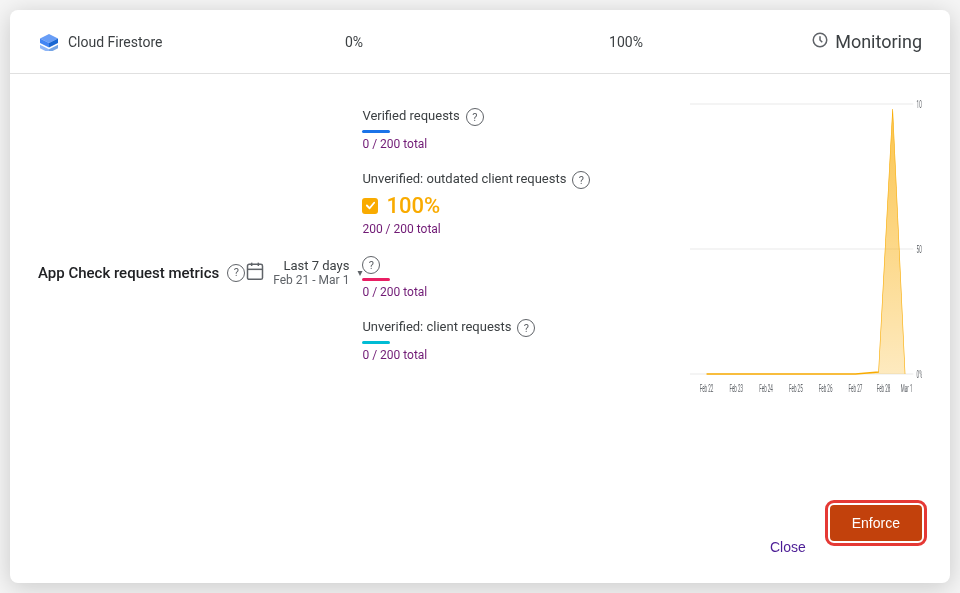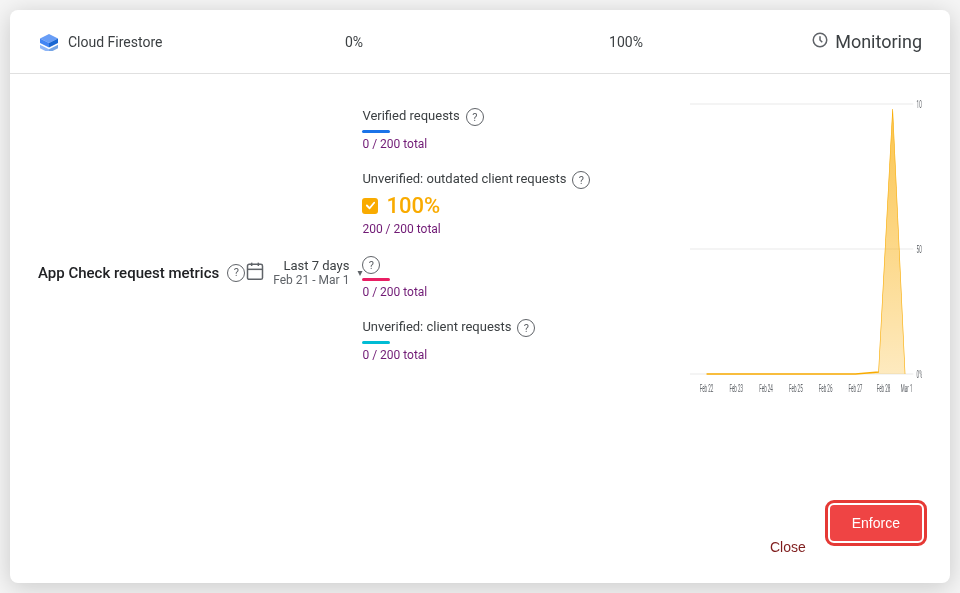"Enforce" .enforce-btn { background: #ef4444 -> #c2410c }
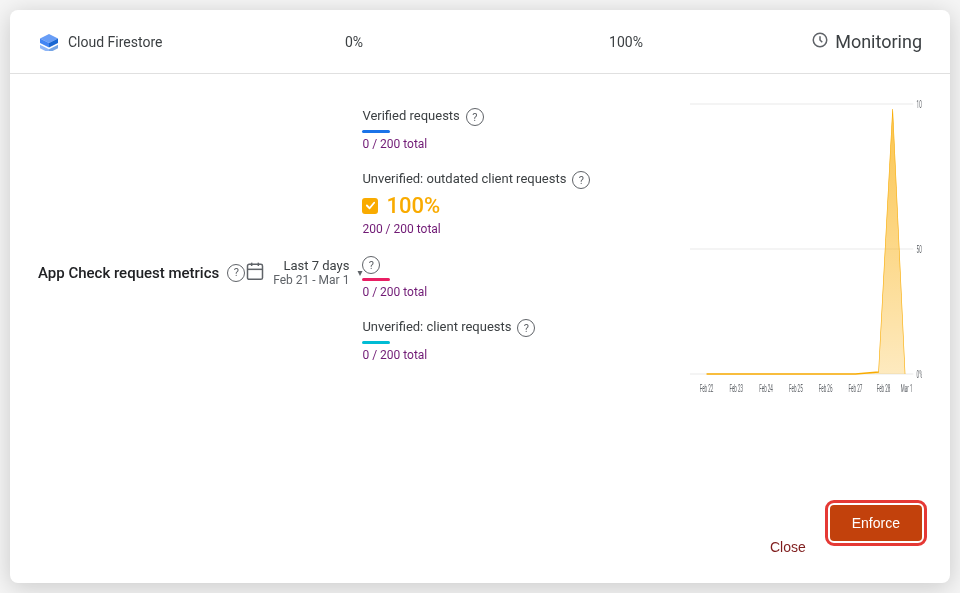"Close" .close-btn { color: #7f1d1d -> #4c1d95 }
